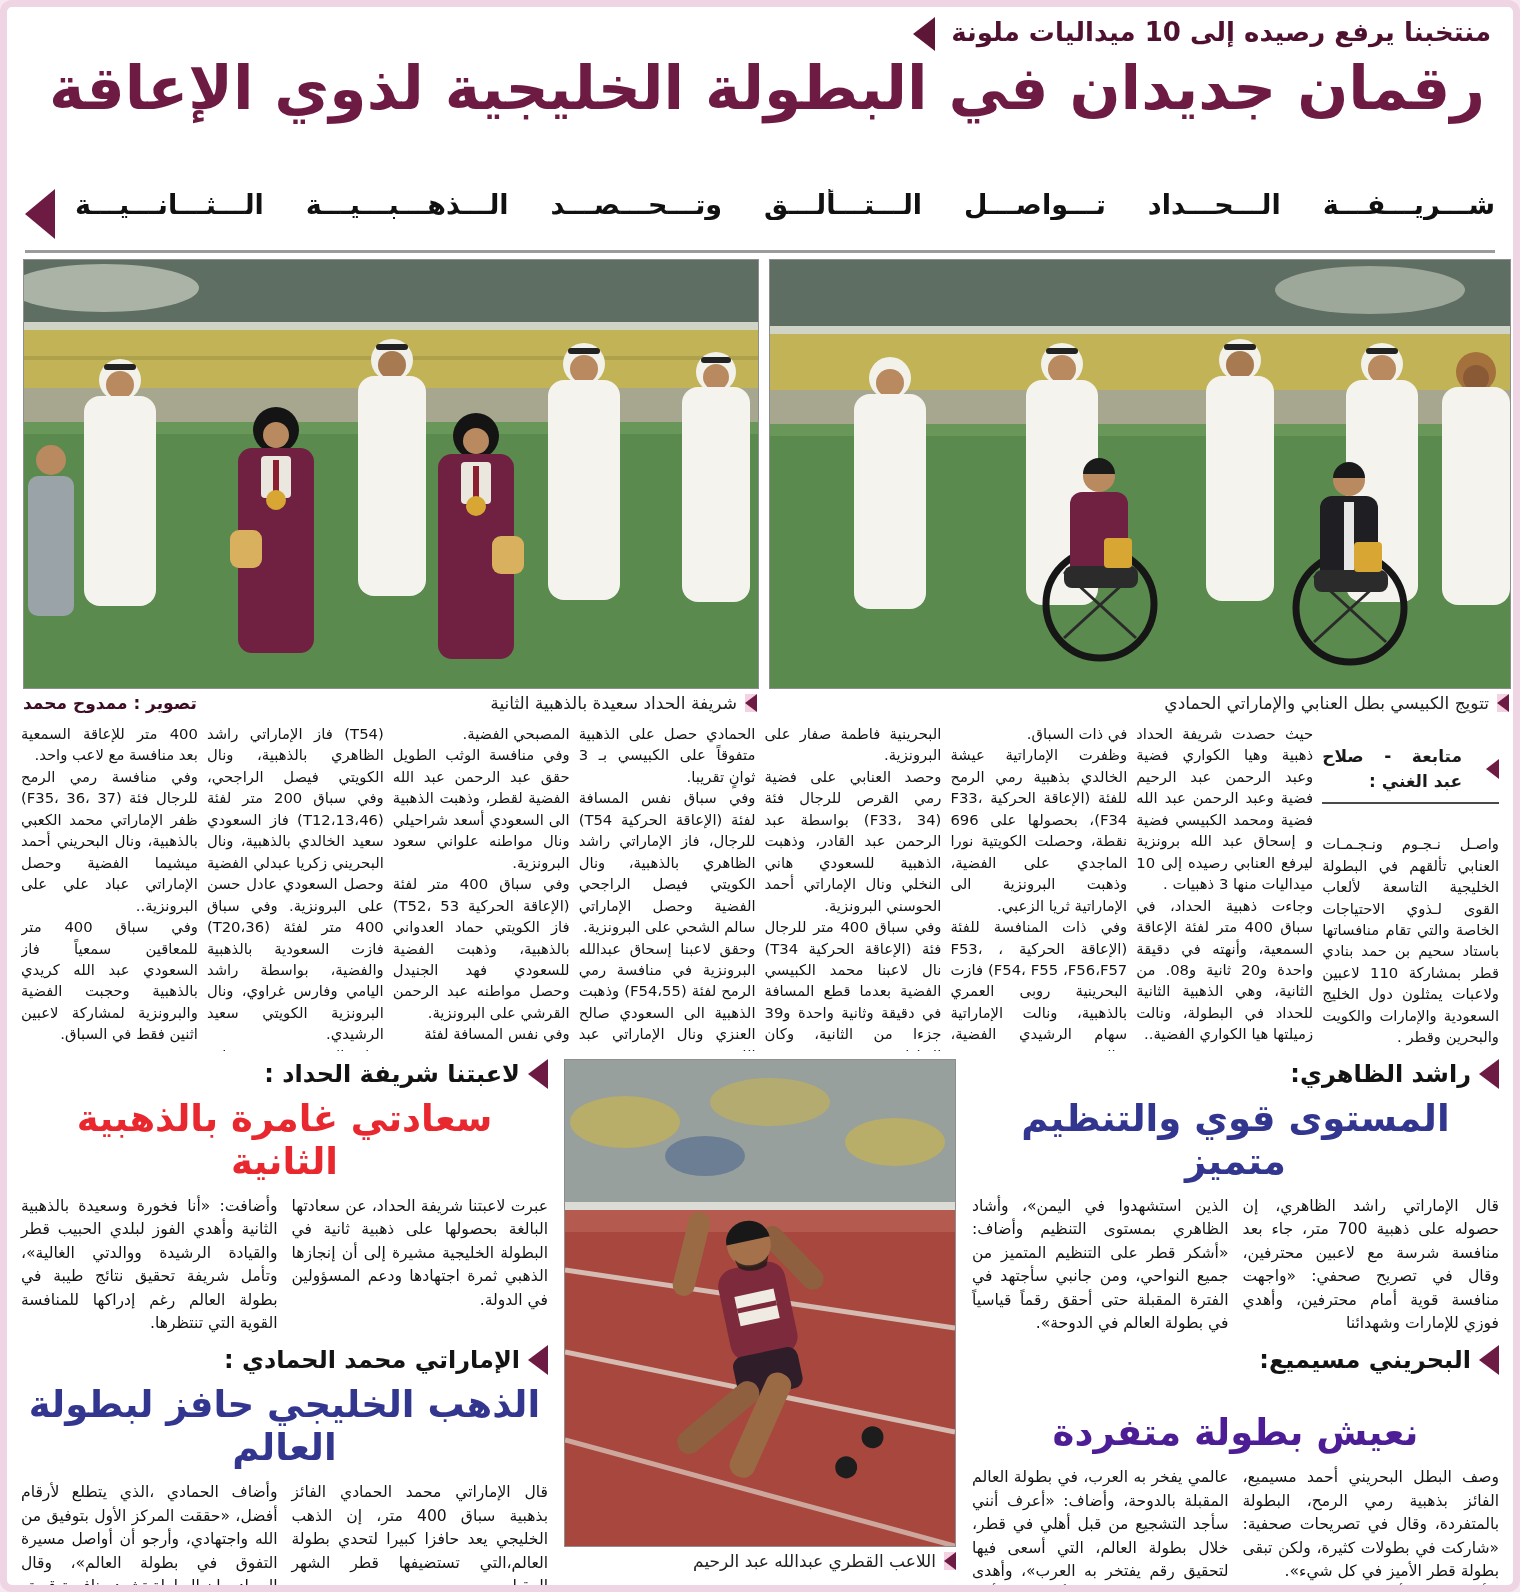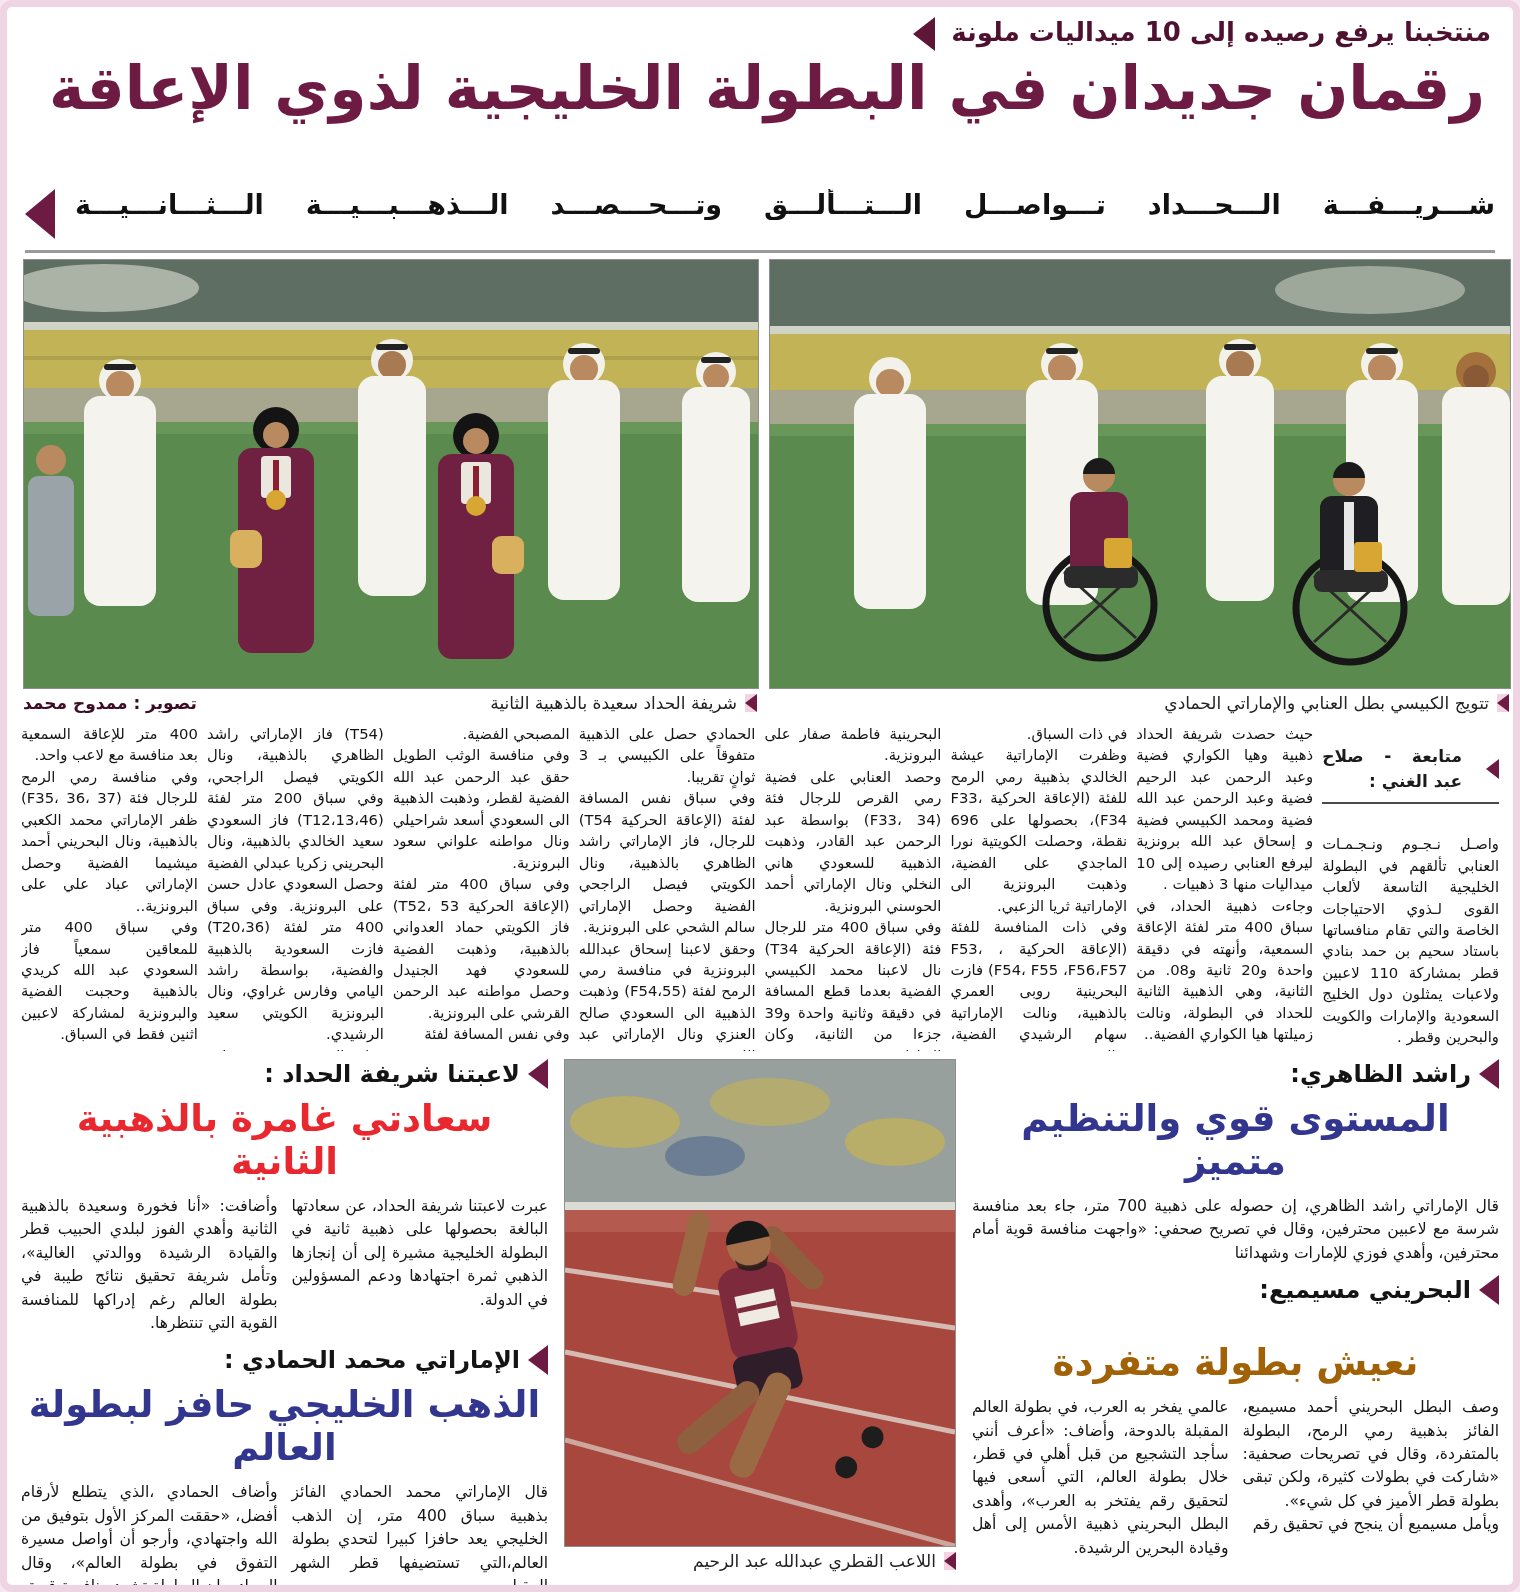"الذين استشهدوا في اليمن»، وأشاد" div.sec-col { html: none -> <div>الذين استشهدوا في اليمن»، وأشاد الظاهري بمستوى التنظيم وأضاف: «أشكر قطر على التنظيم المتميز من جميع النواحي، ومن جانبي سأجتهد في الفترة المقبلة حتى أحقق رقماً قياسياً في بطولة العالم في الدوحة».</div> }
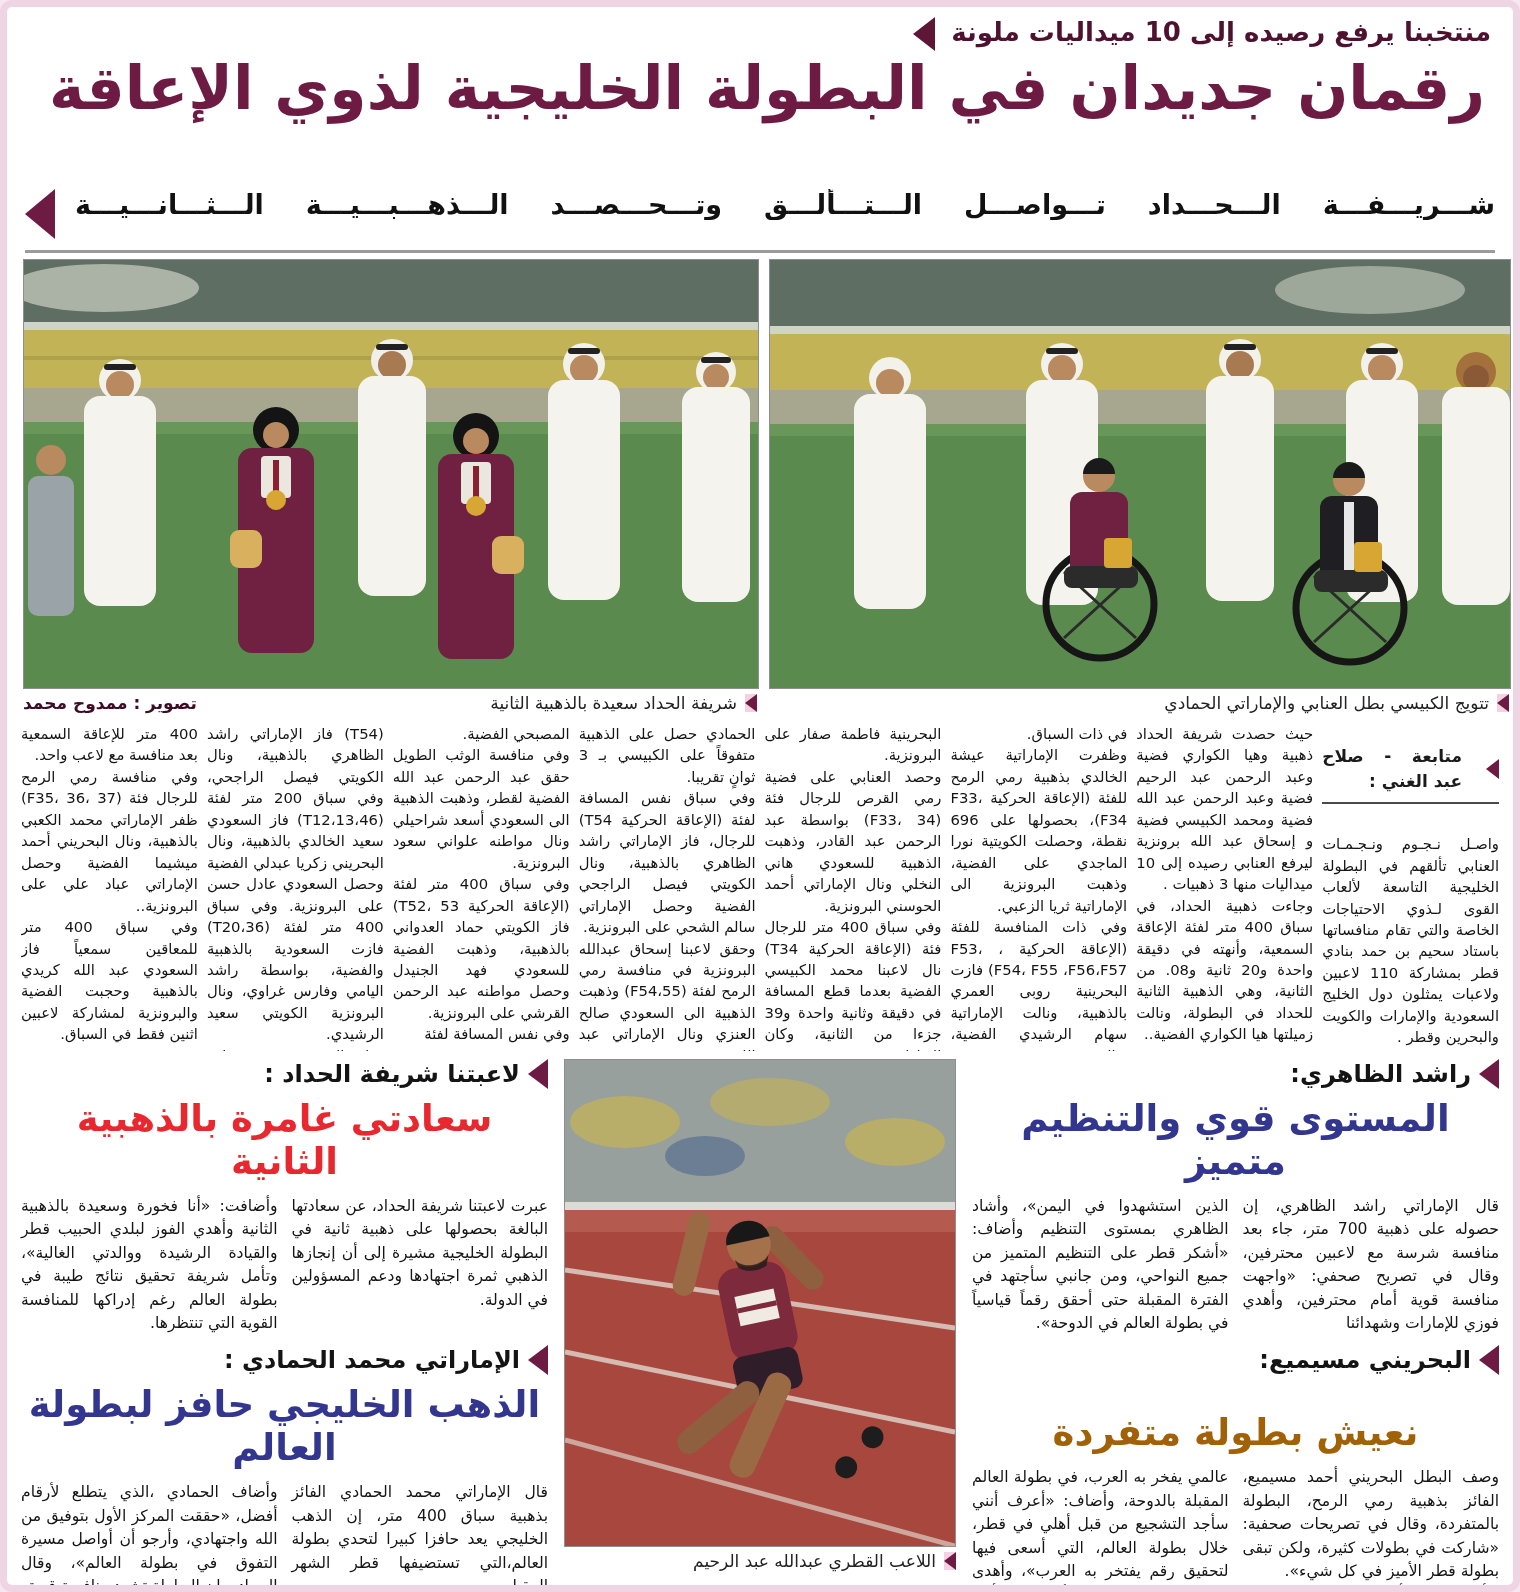"نعيش بطولة متفردة" div.sec-headline { color: #a16207 -> #4c1d95 }
